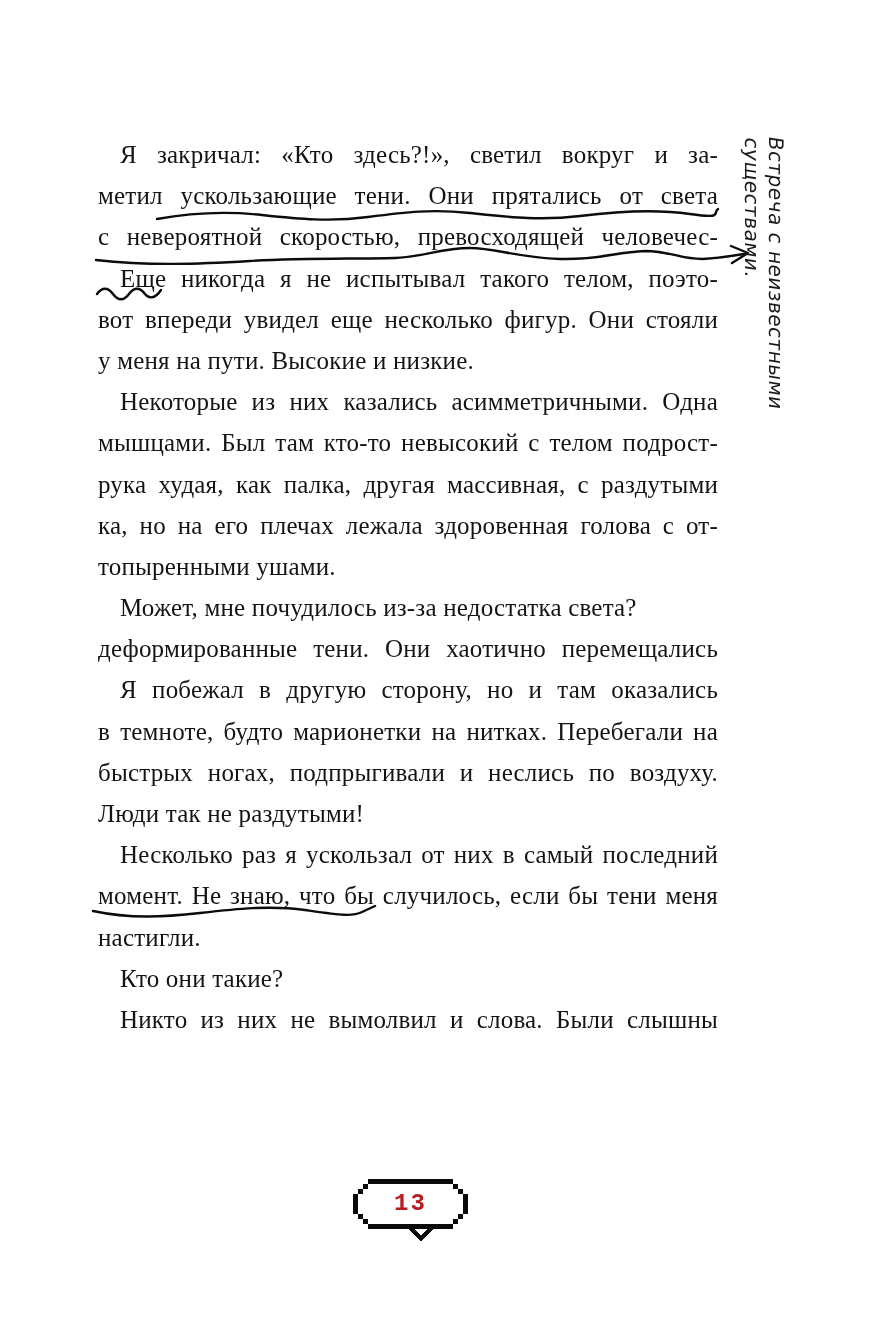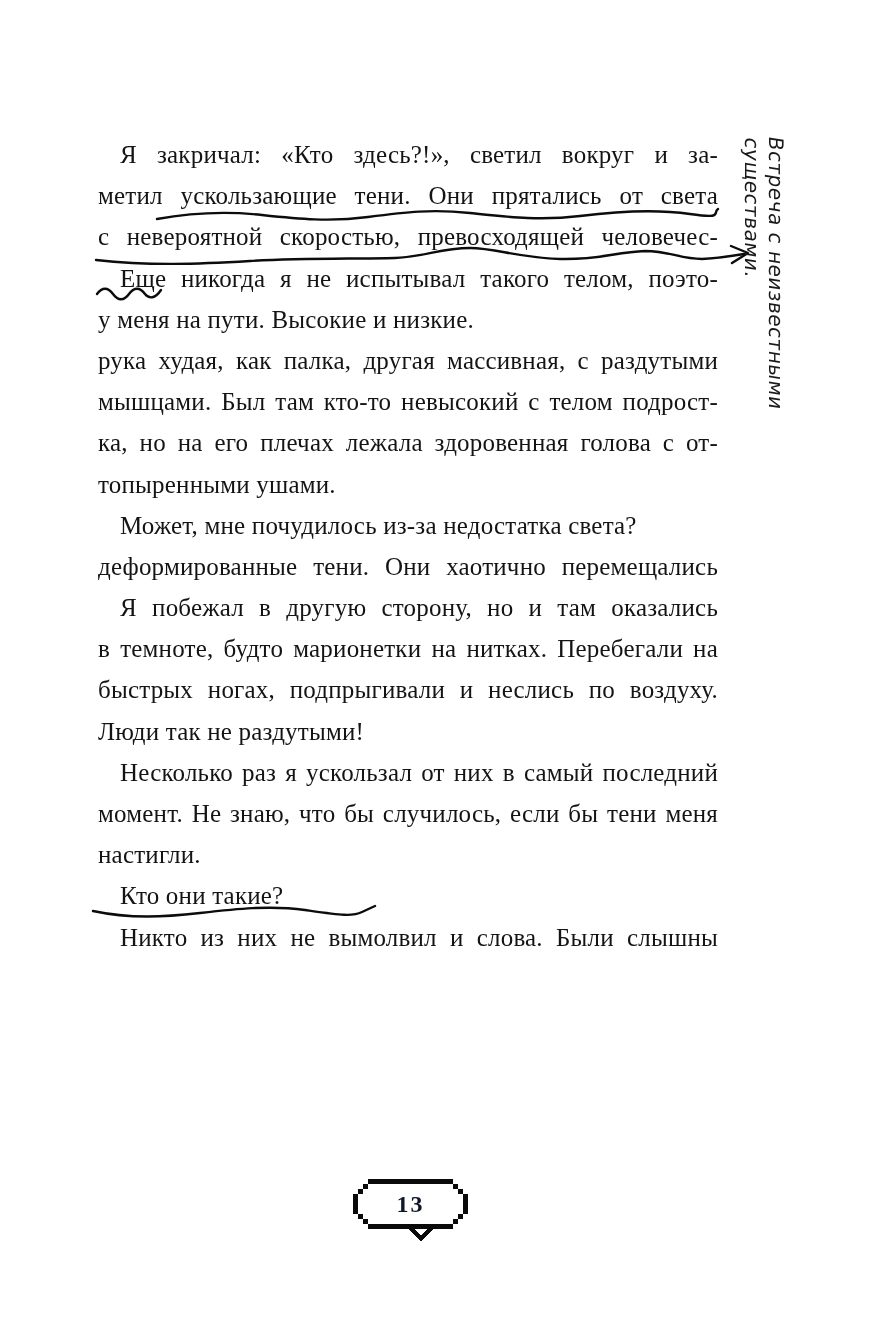"вот впереди увидел еще несколько" div.tline { html: none -> <div>вот впереди увидел еще несколько фигур. Они стояли</div> }
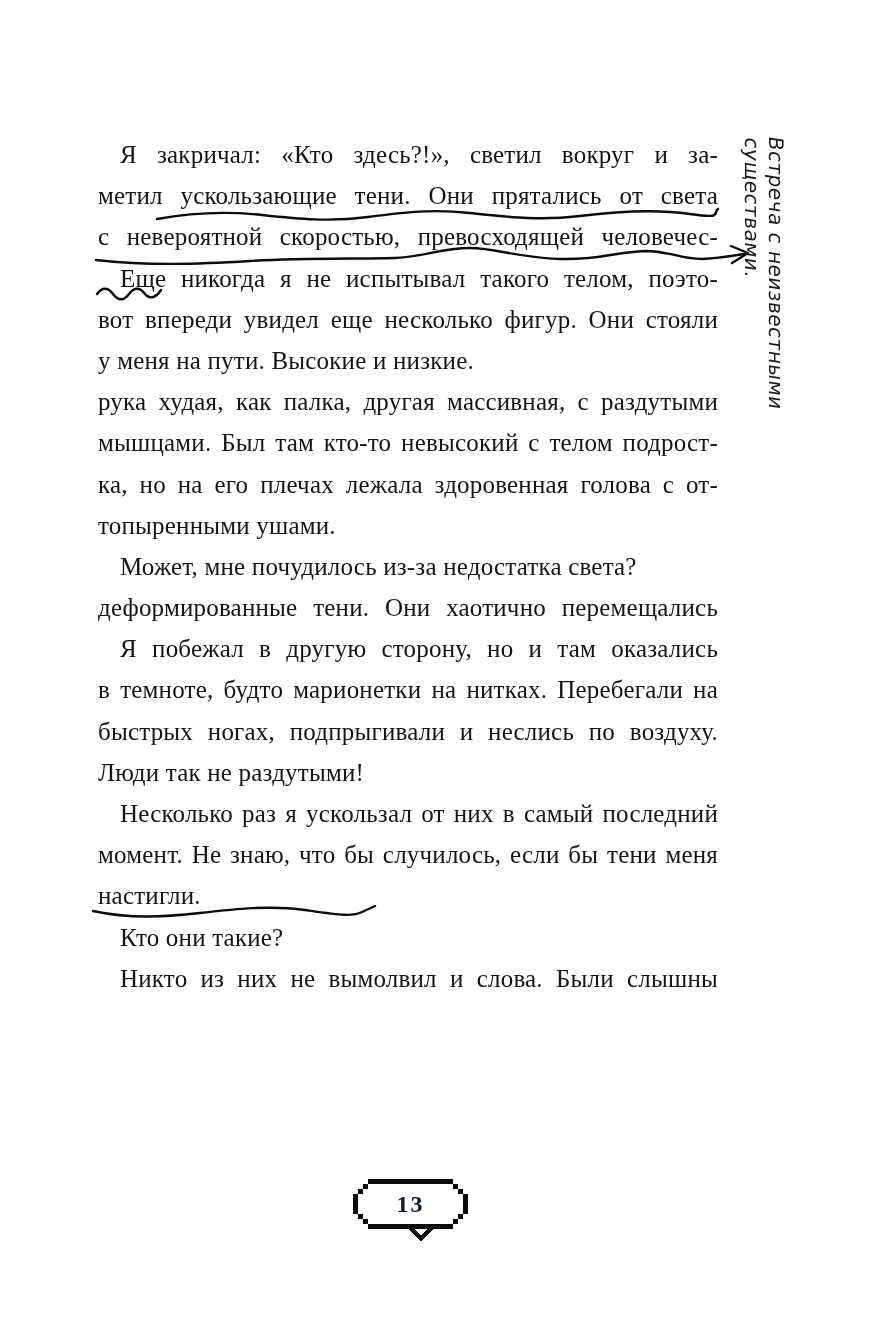"Некоторые из них казались" div.tline { html: none -> <div>Некоторые из них казались асимметричными. Одна</div> }
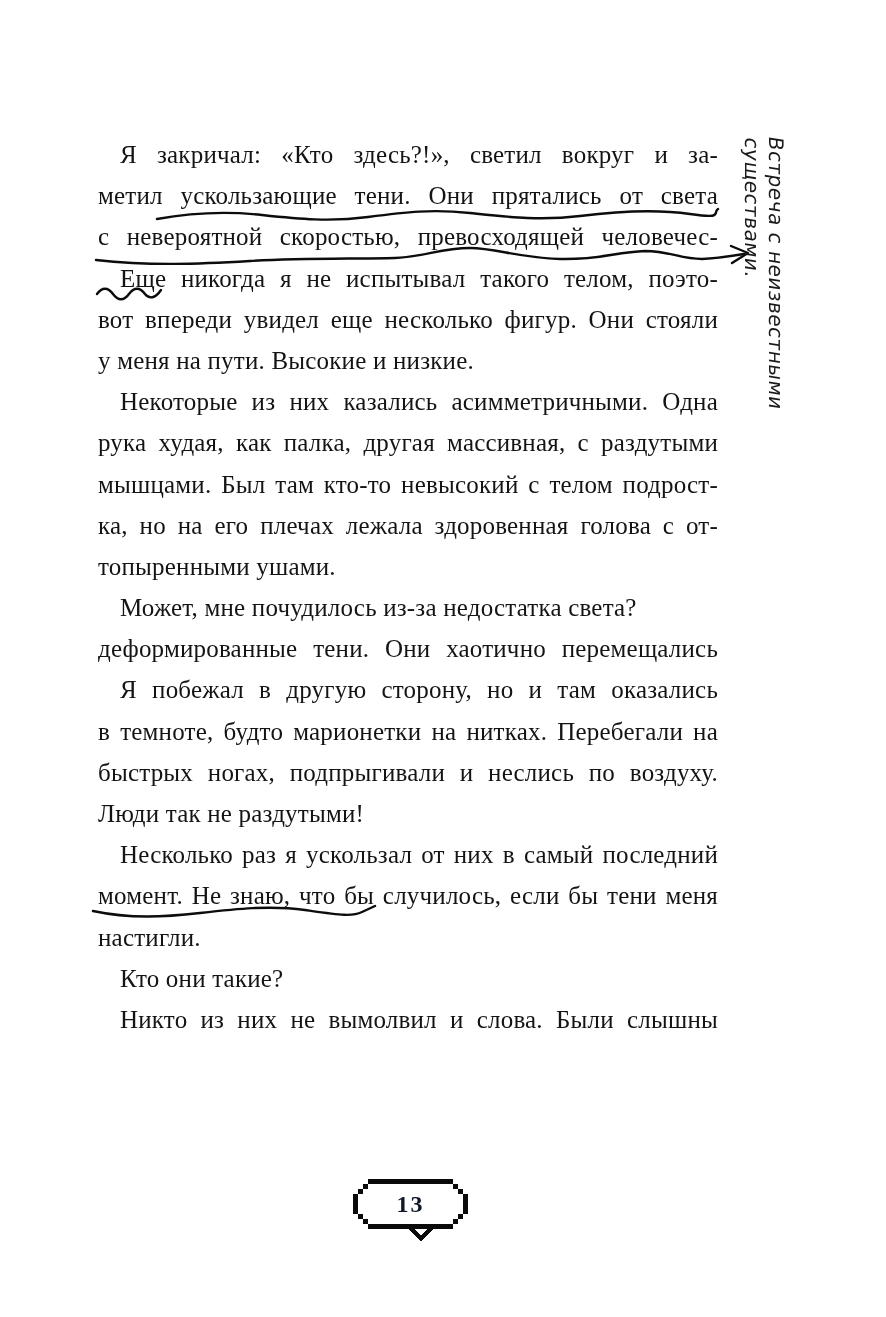"рука худая, как палка, другая" div.tline { order: before "мышцами. Был там кто-то невысокий" -> after "мышцами. Был там кто-то невысокий" }
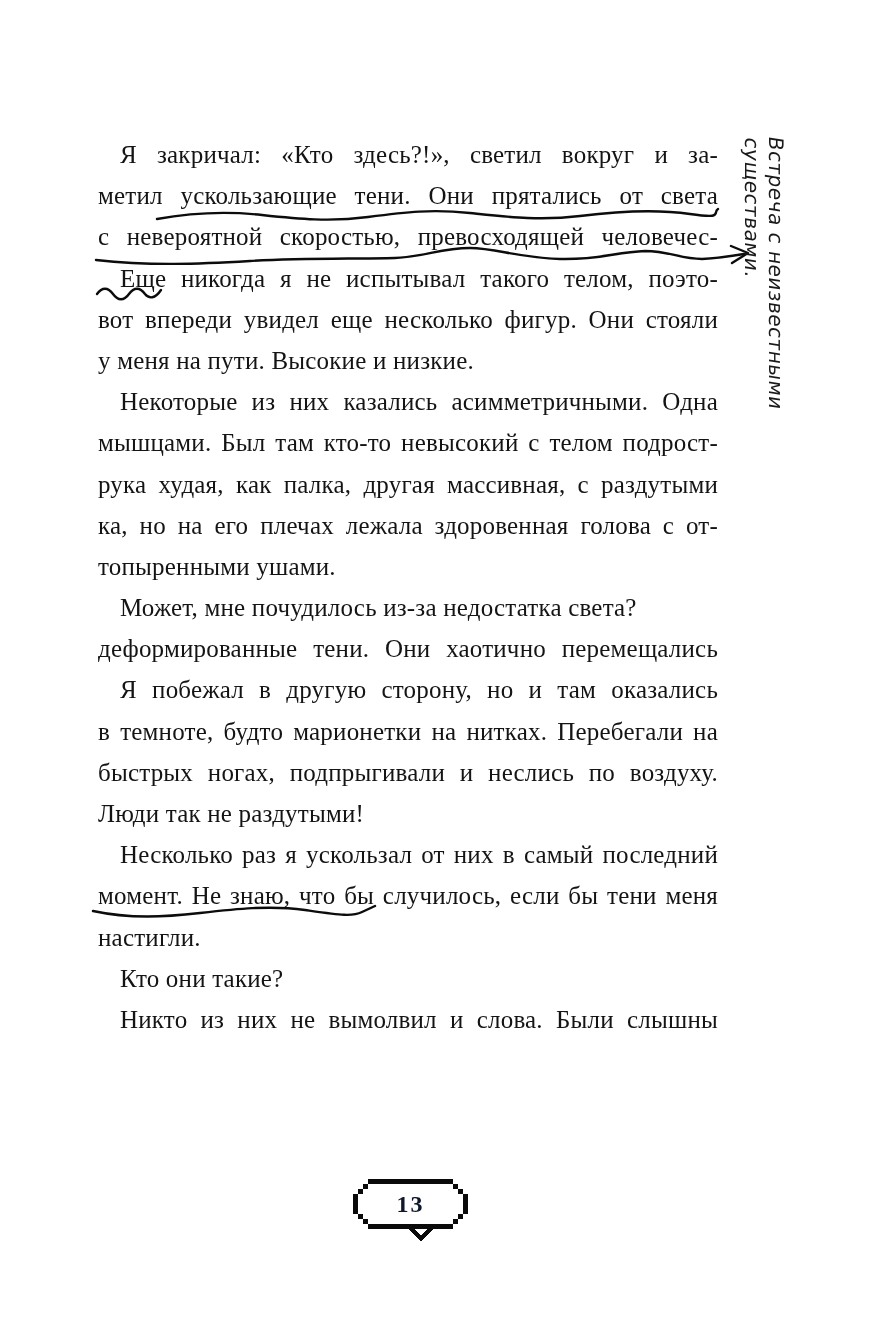"13" .page-num { color: #0f172a -> #b91c1c; font-family: Liberation Serif, serif -> Liberation Mono, monospace }
